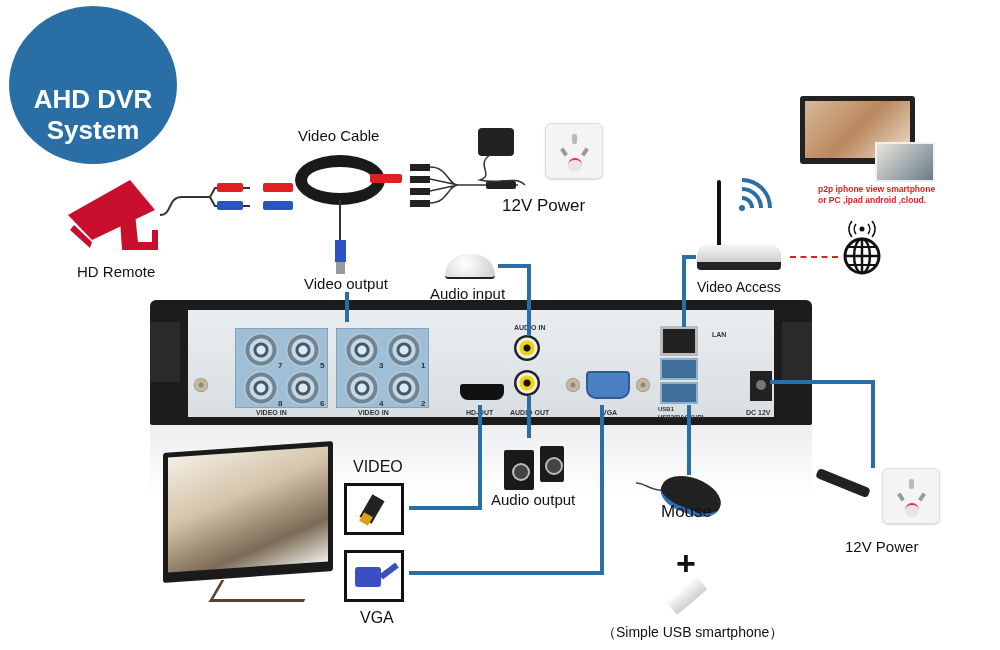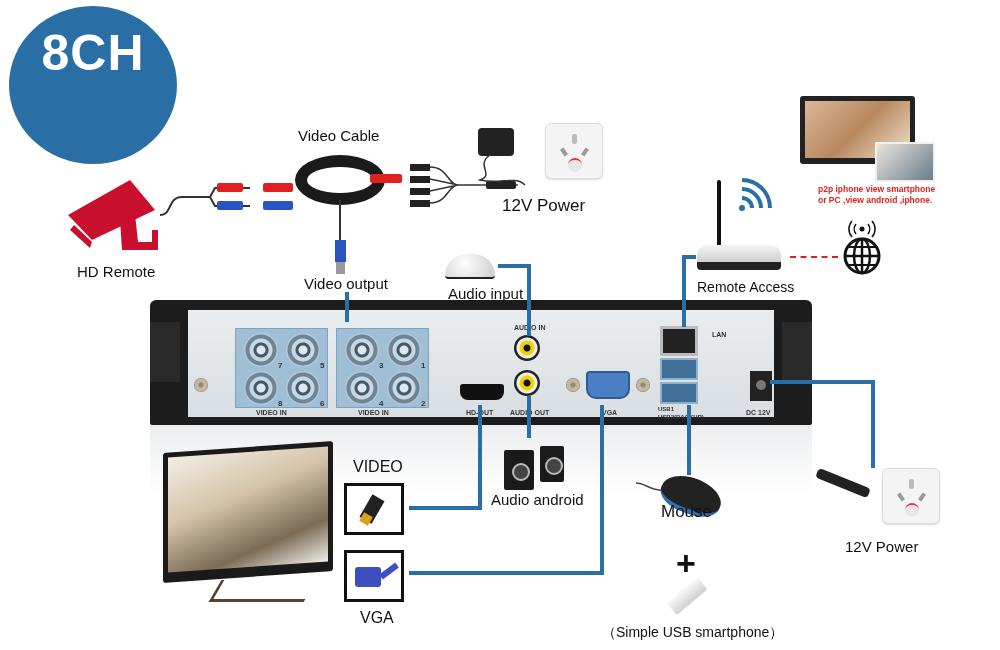"8CH" div.b1 { html: <div>8CH</div> -> none }
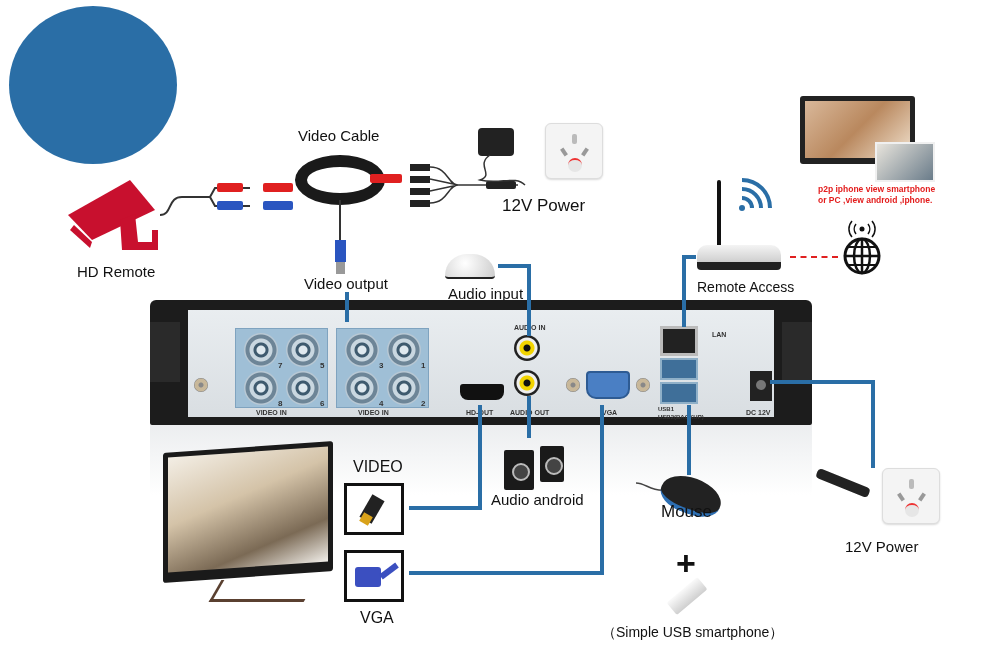"AHD DVR" div.b2 { html: none -> <div>AHD DVR</div> }
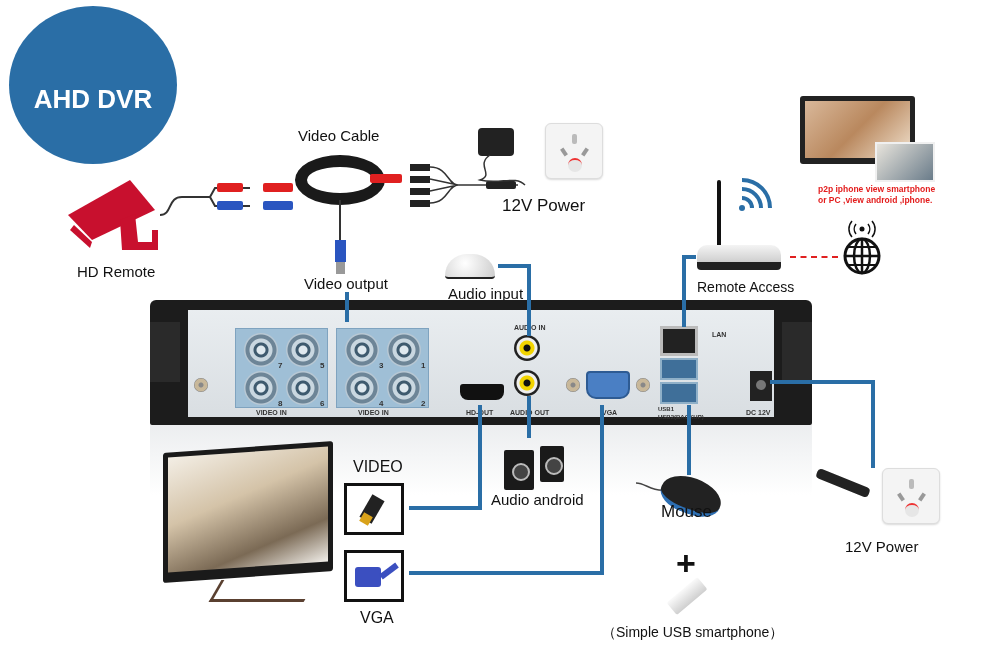"System" div.b3 { html: none -> <div>System</div> }
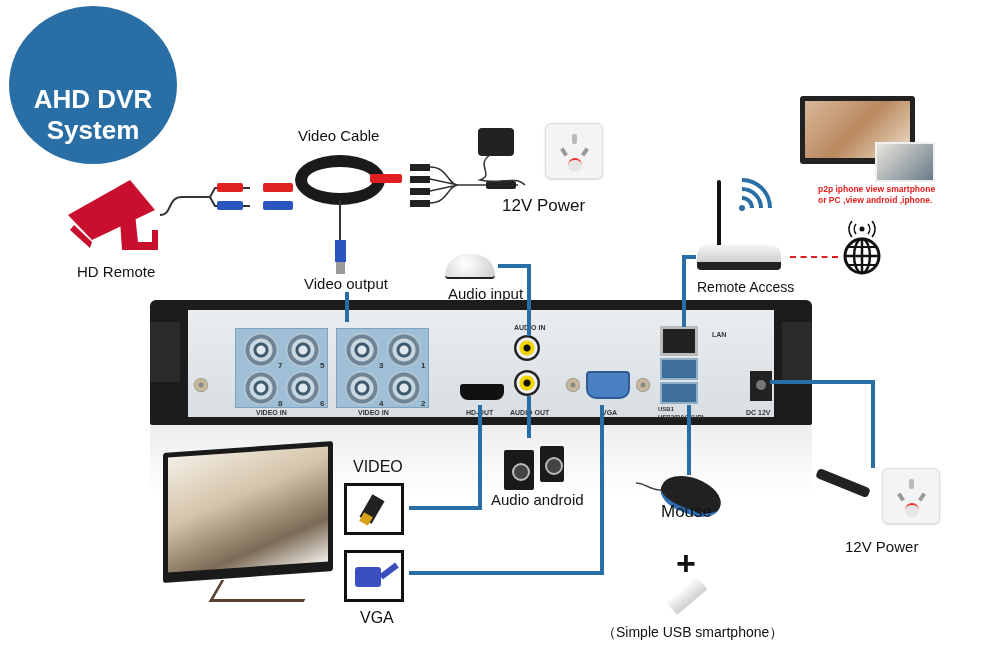"or PC ,view android ,iphone." div { text: ,view android ,iphone -> ,ipad android ,cloud }
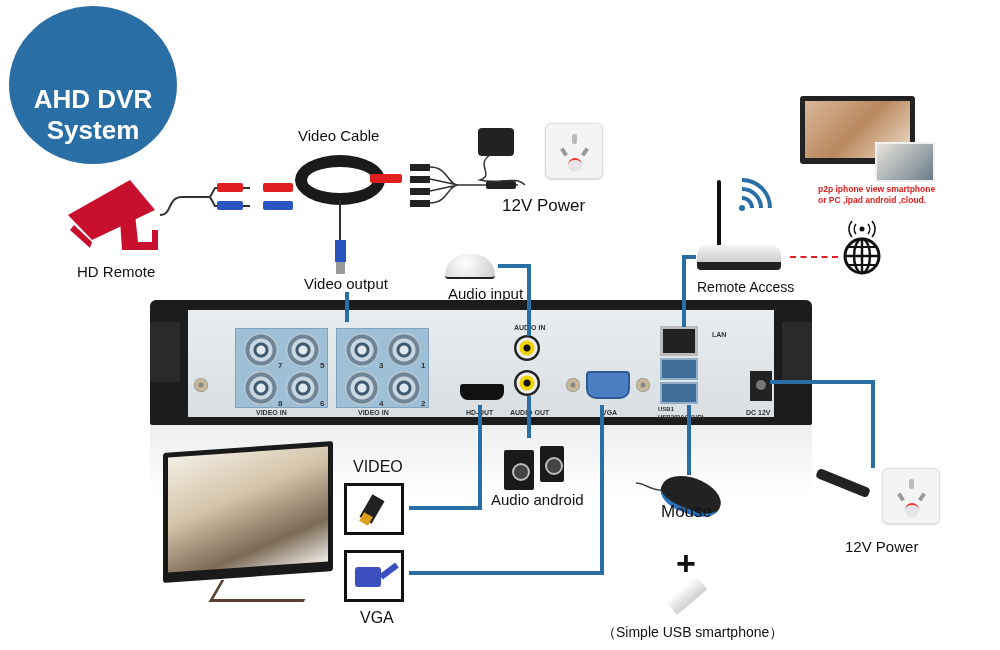"Audio input" div.lbl { left: 448px -> 430px }
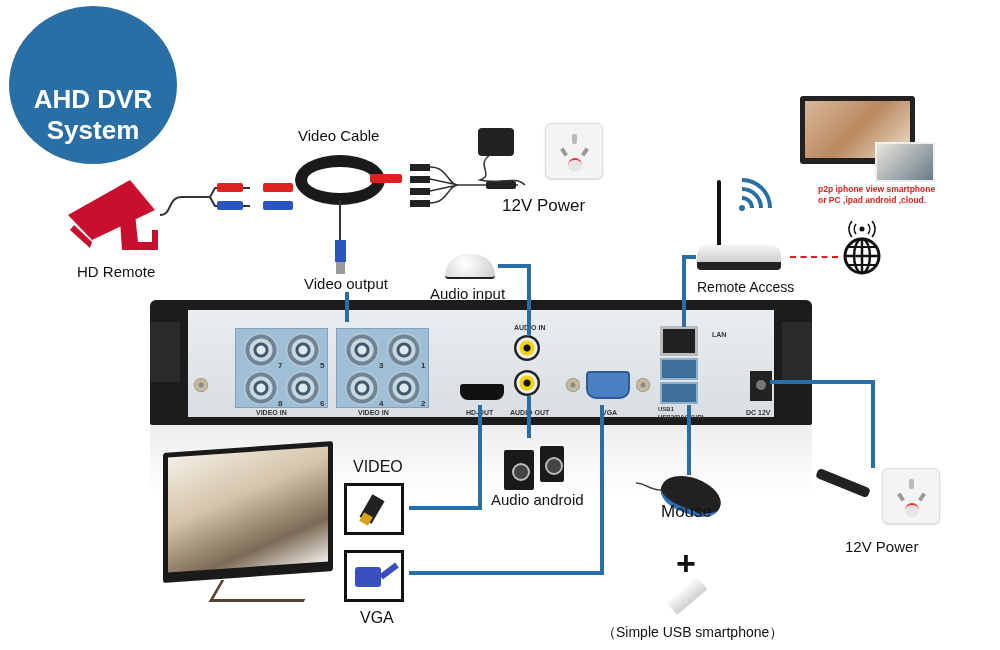"Remote Access" div.lbl { text: Remote -> Video }
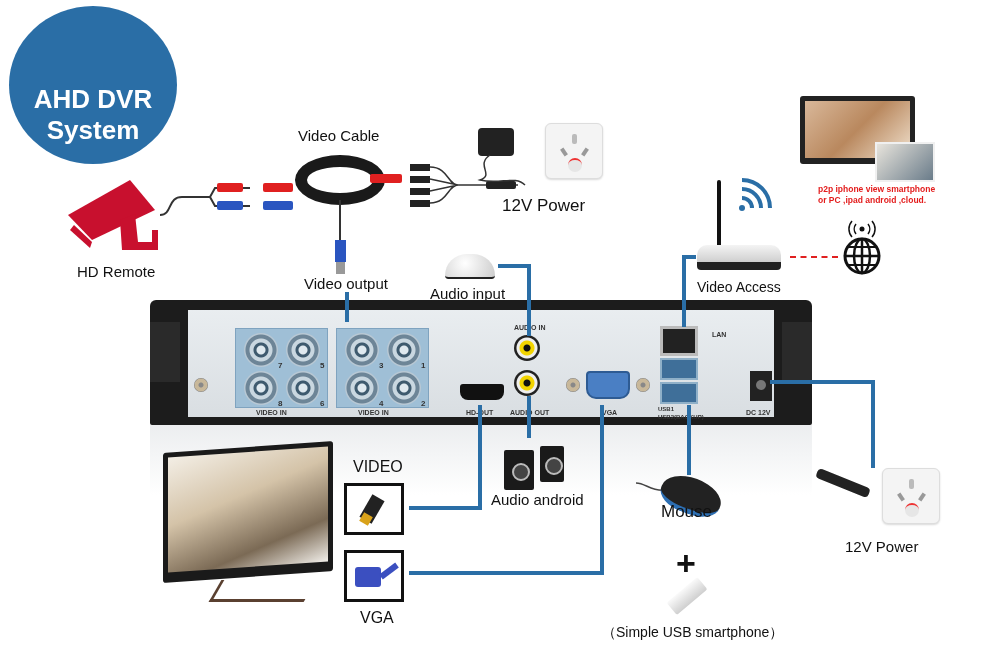"Audio android" div.lbl { text: android -> output }
